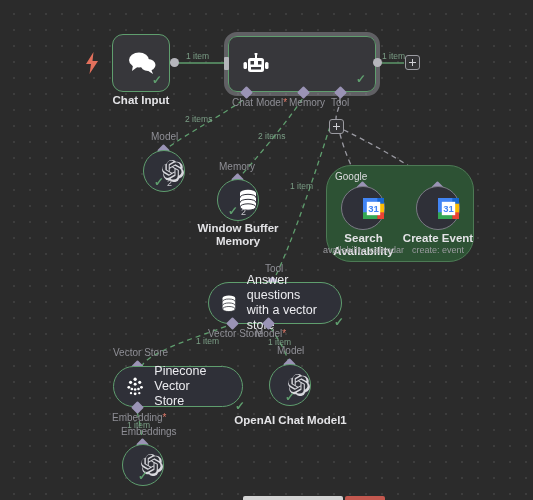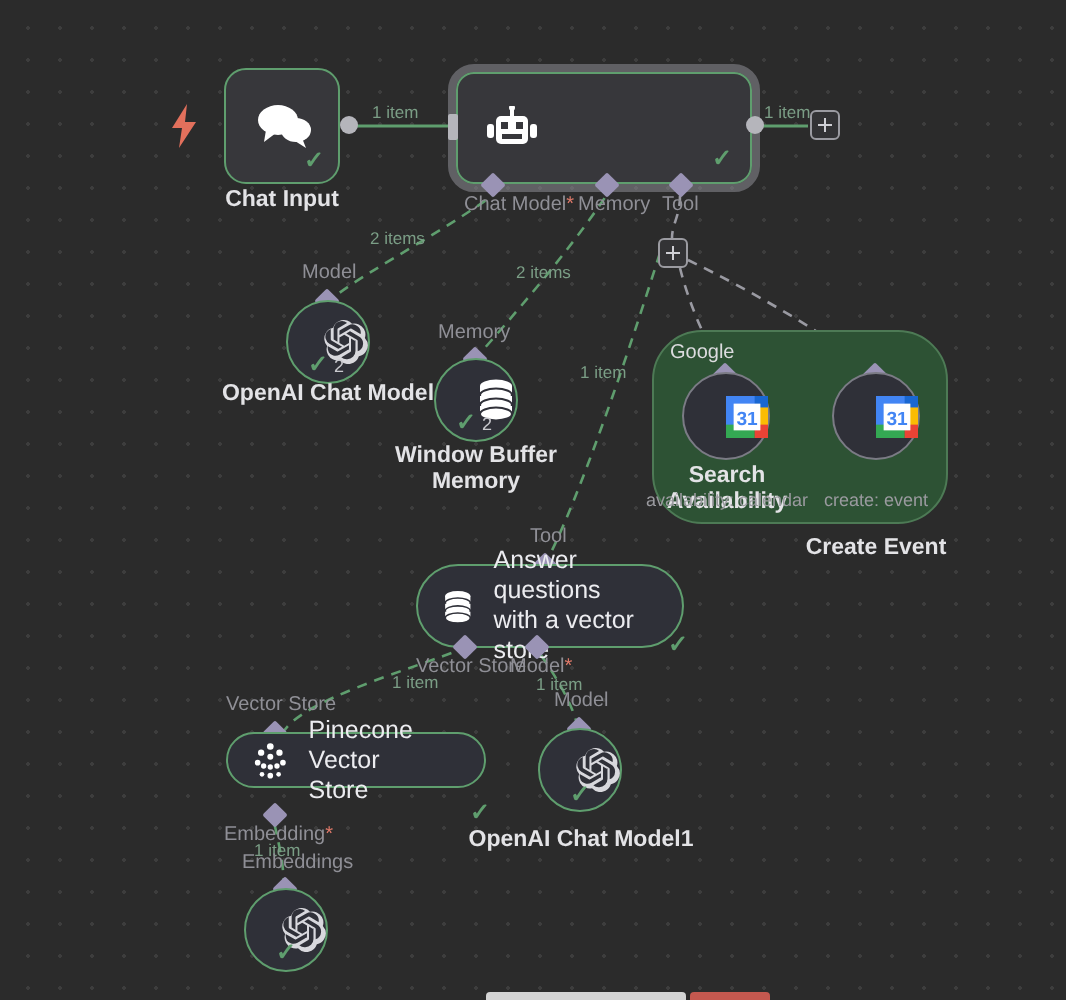"OpenAI Chat Model" div.node-label { html: <div>OpenAI Chat Model</div> -> none }
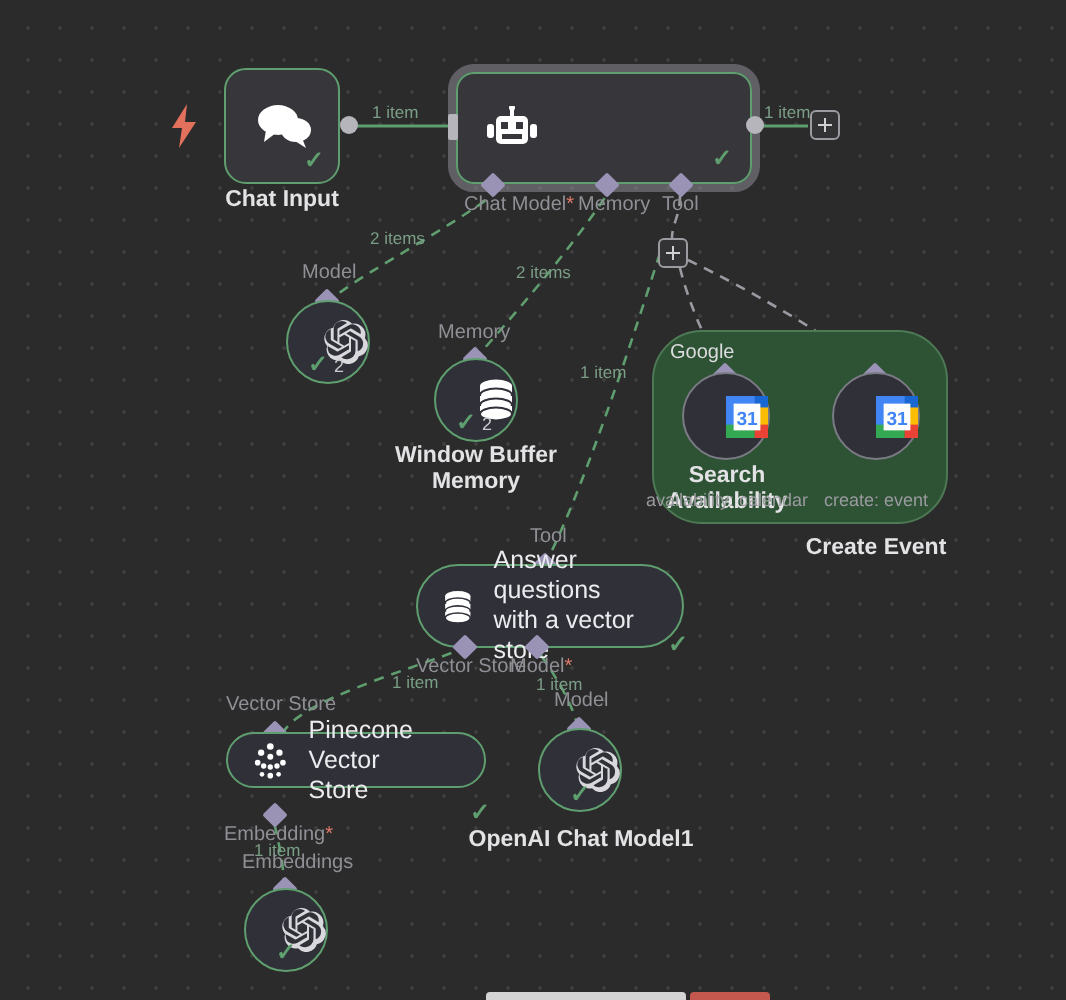"Create Event" div.node-label { margin-top: 36px -> none }
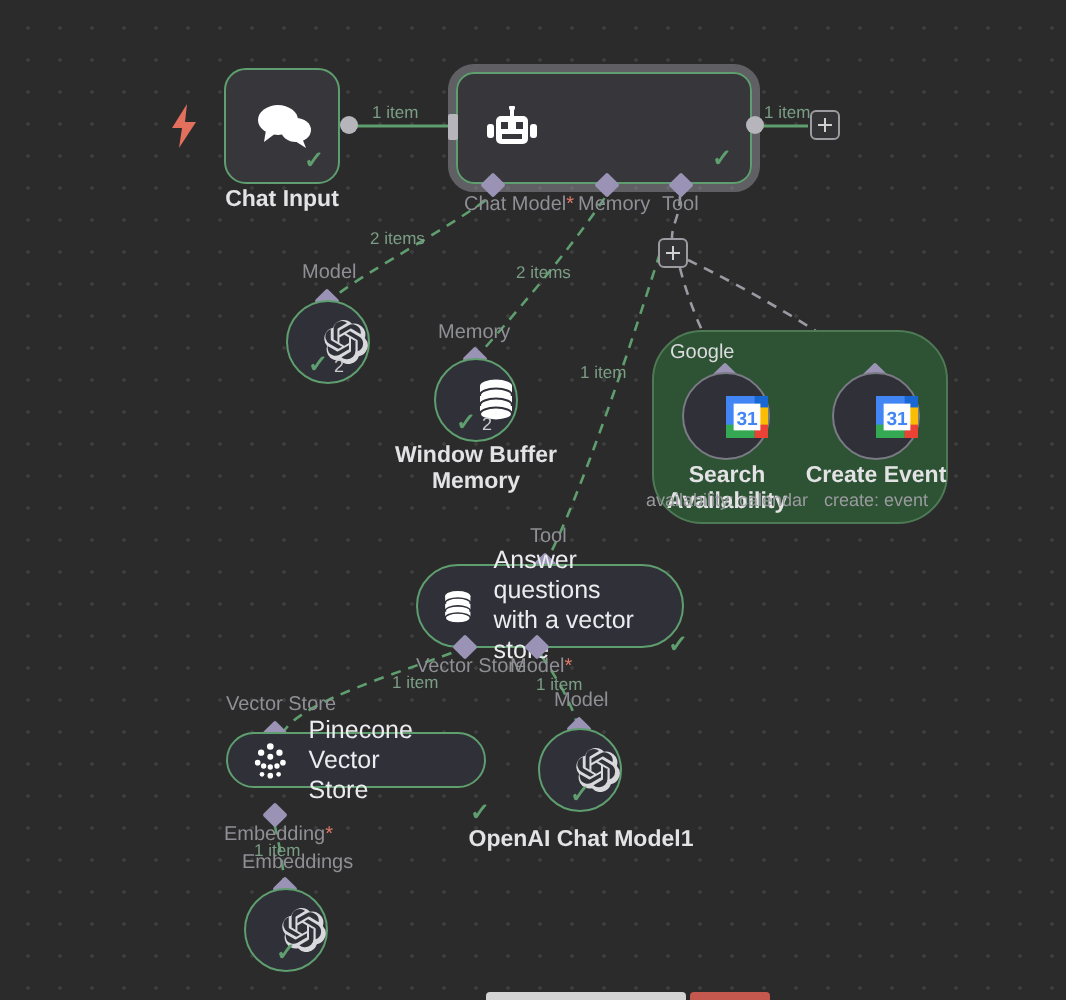"Pinecone Vector" div.pill-node { height: 28px -> 41px }
